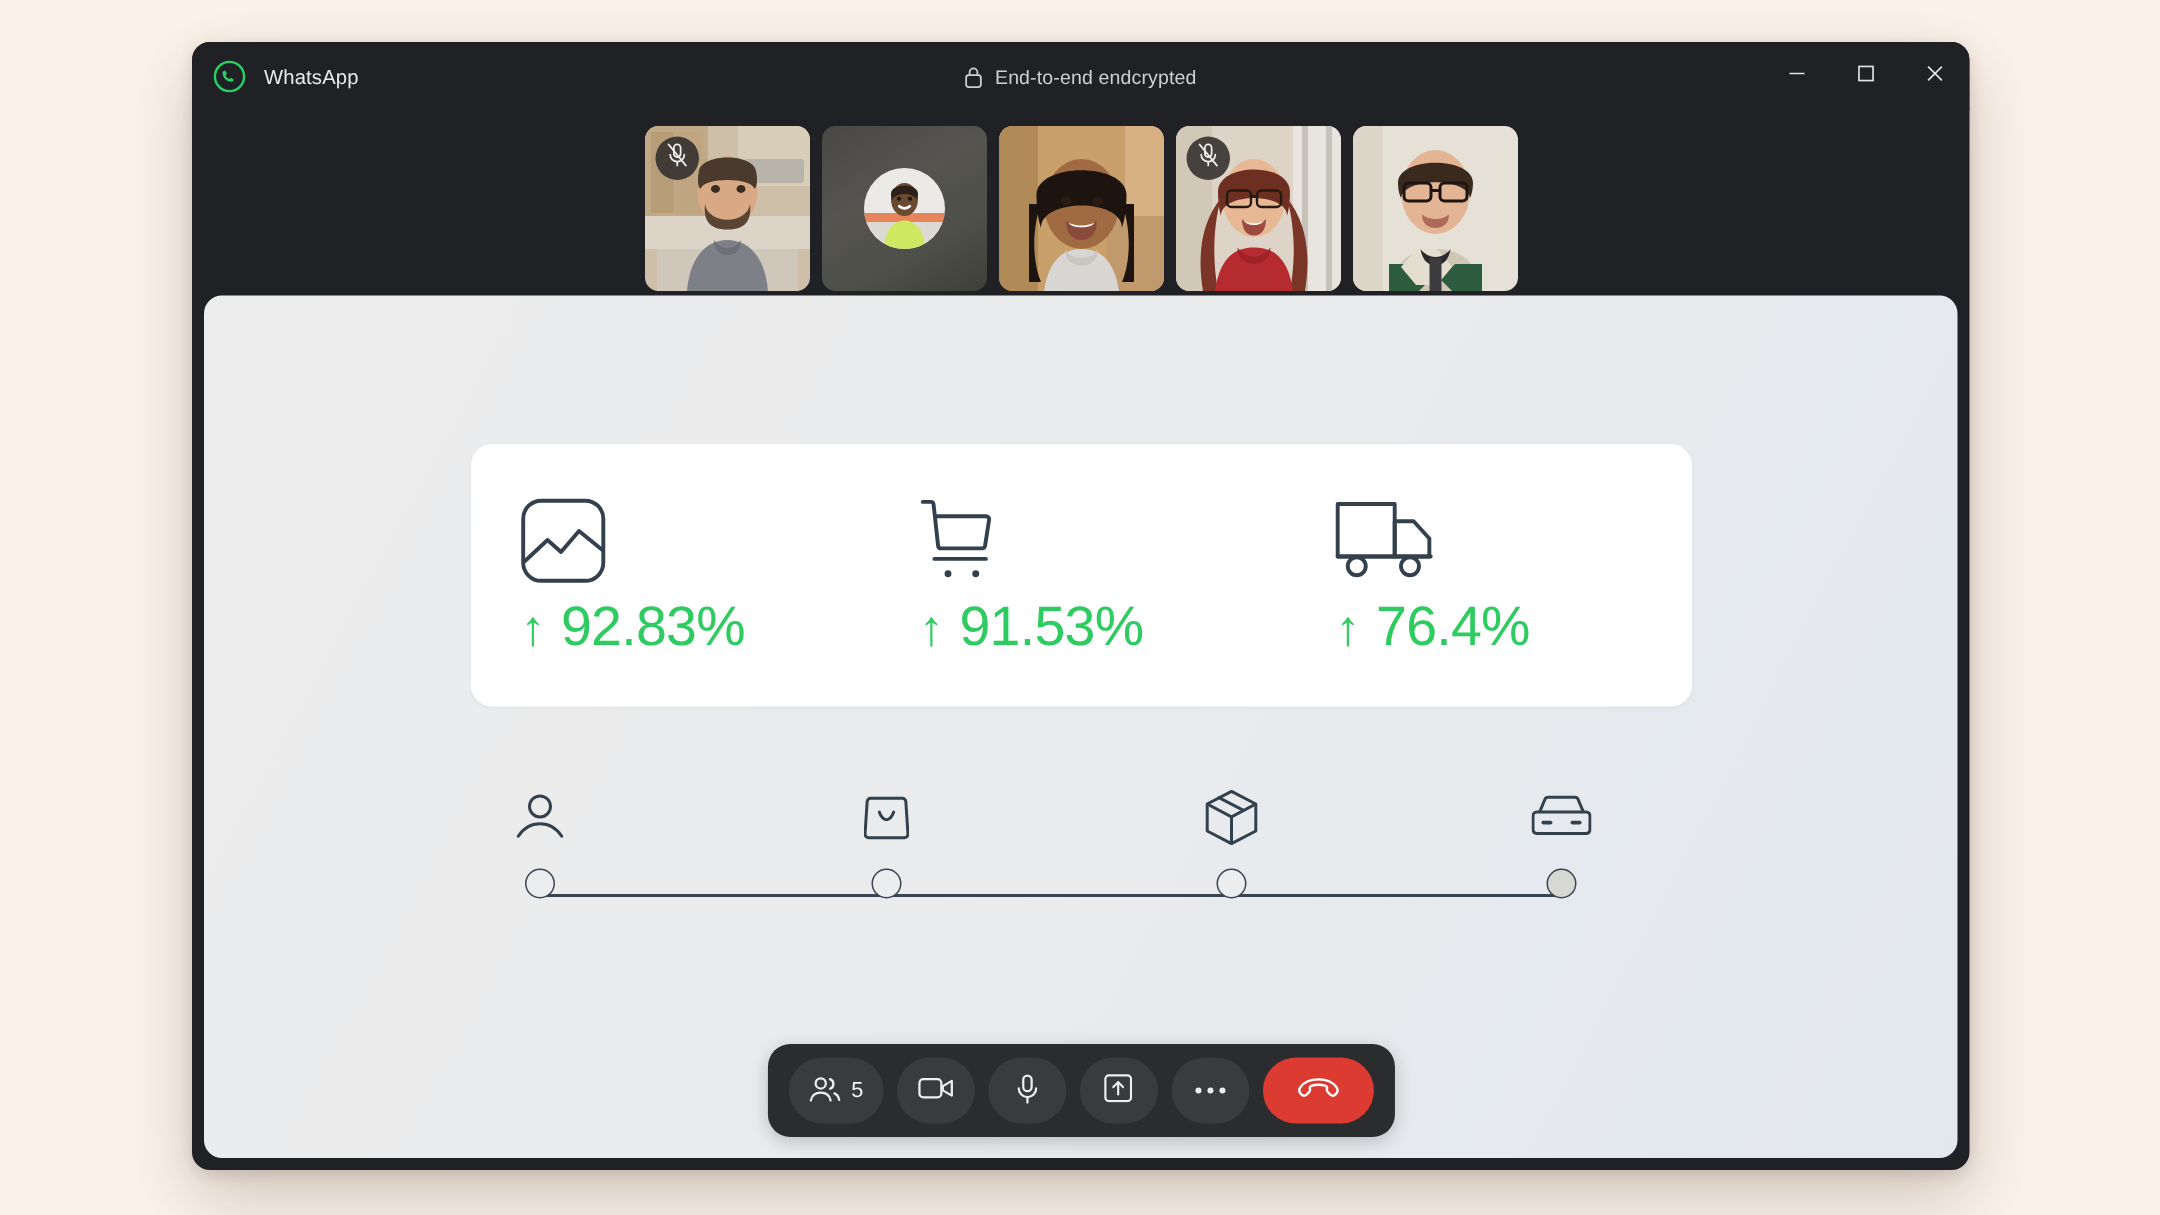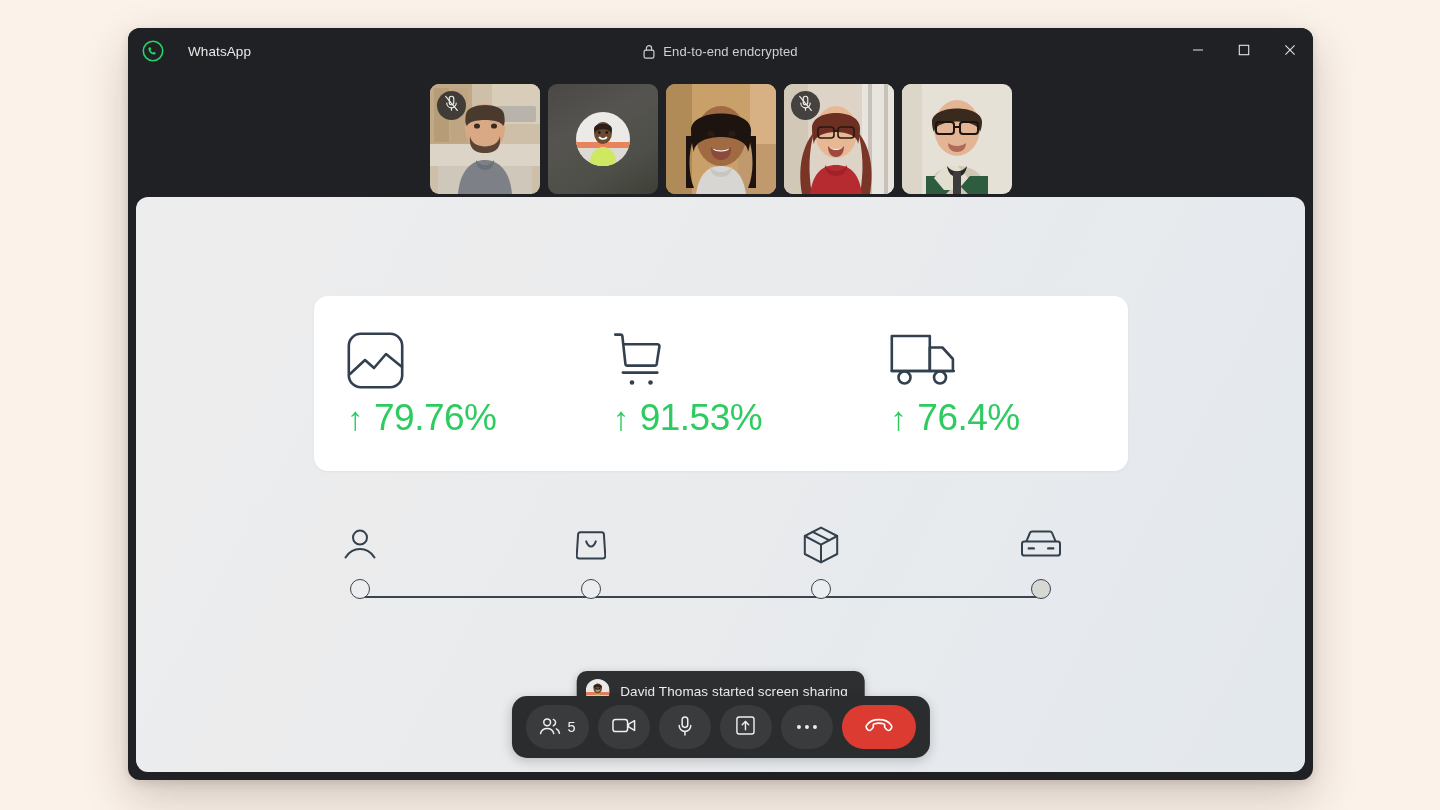"WhatsApp" .titlebar-left { gap: 24px -> 12px }
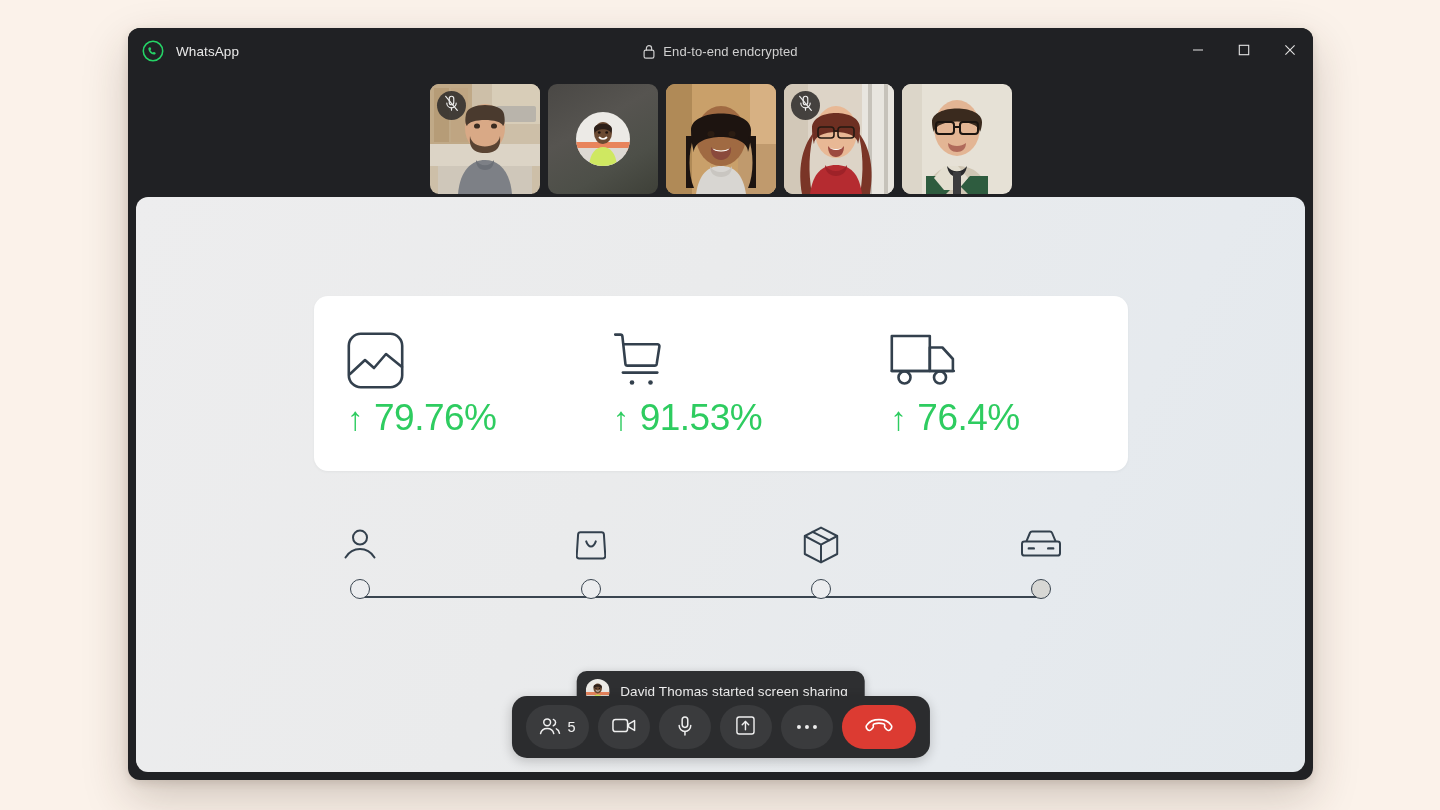"79.76%" span { text: 79.76% -> 92.83% }
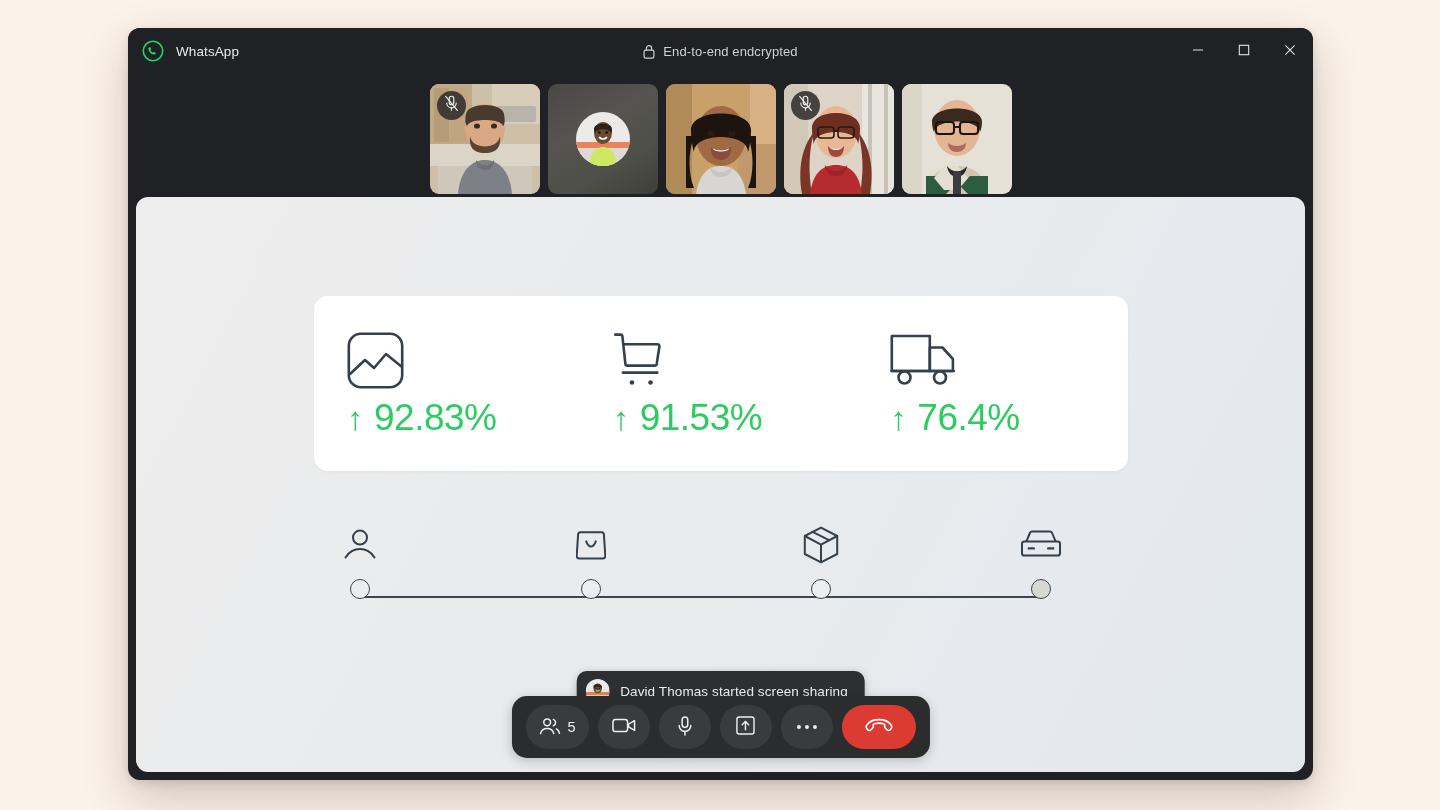"David Thomas started screen sharing" div.toast { html: <div> <div> <svg> <rect></rect> <rect></rect> <rect></rect> <ellipse></ellipse> <path></path> <ellipse></ellipse> <ellipse></ellipse> <path></path> <path></path> </svg> </div> <span>David Thomas started screen sharing</span> </div> -> none }
